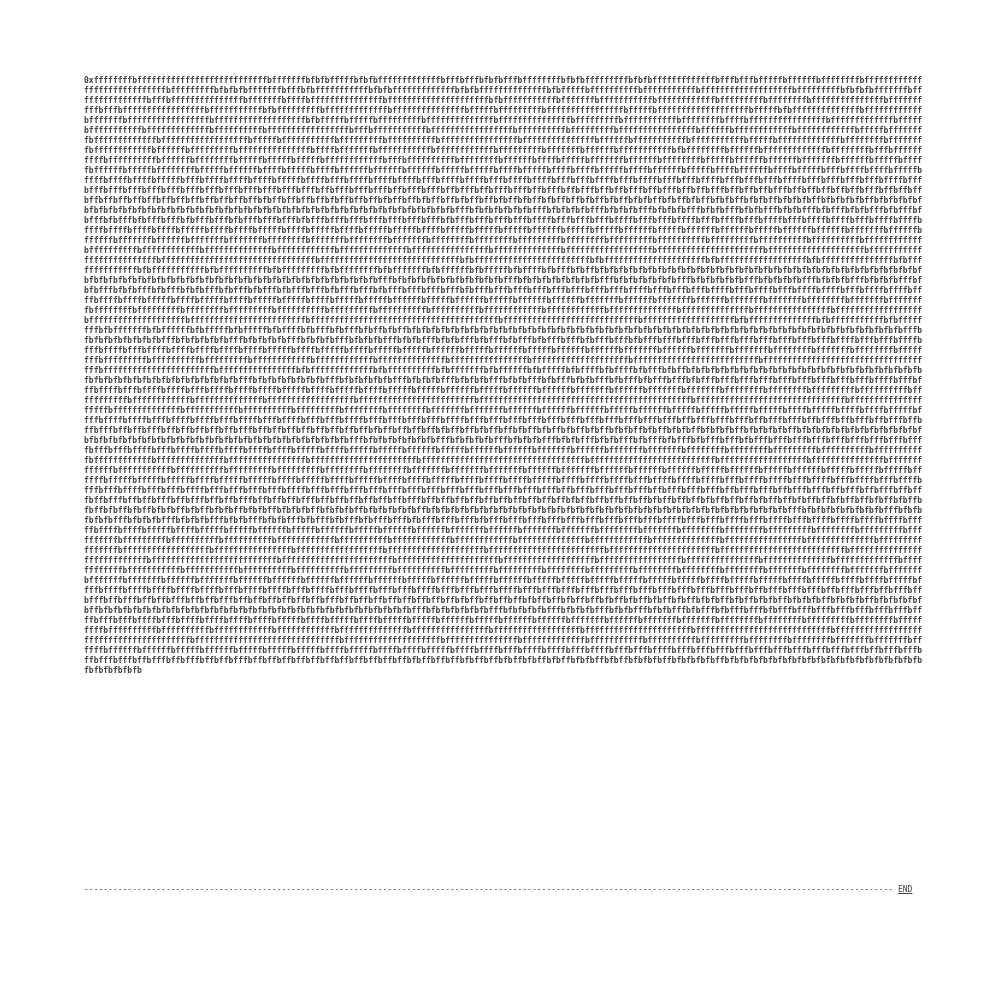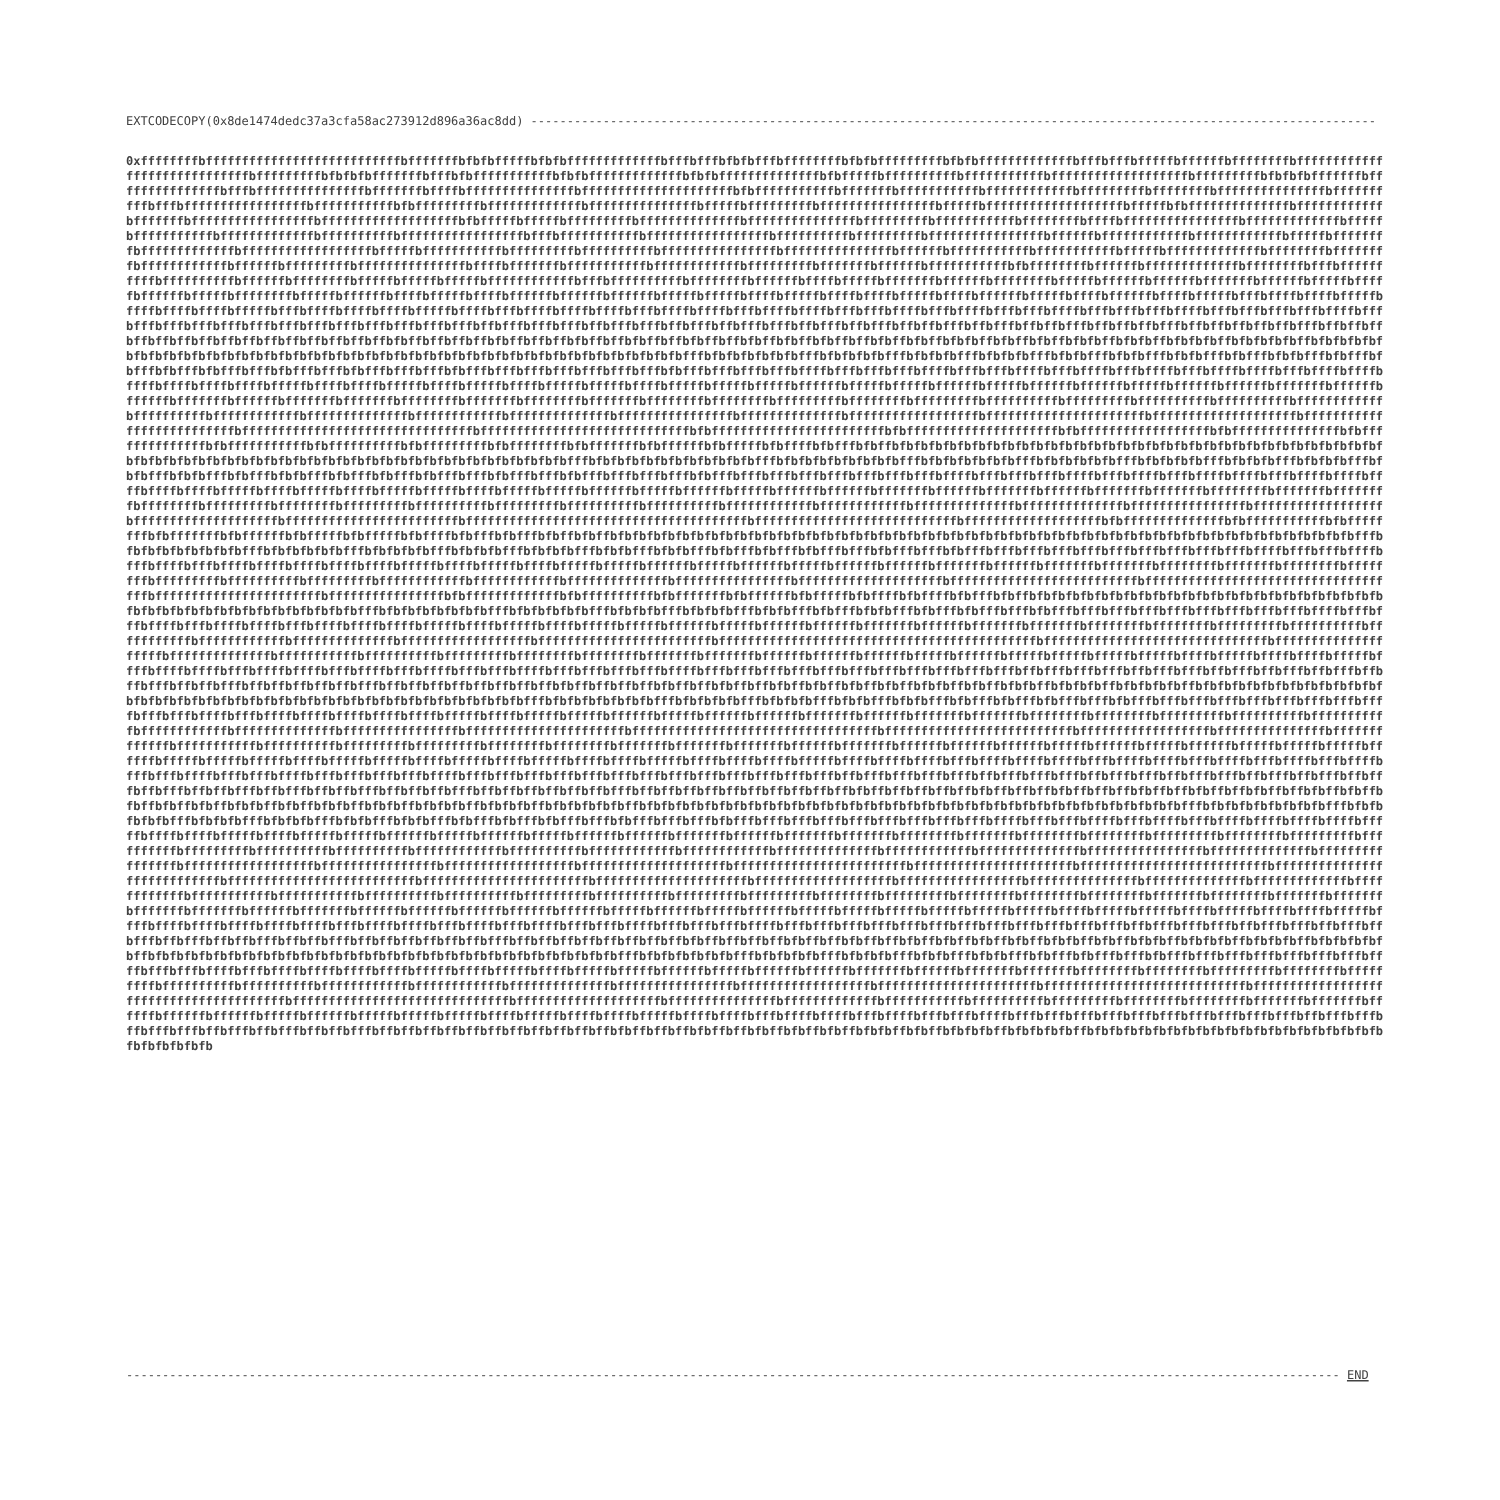"EXTCODECOPY(0x8de1474dedc37a3cfa58ac2739" div.line { html: <div><span>EXTCODECOPY(0x8de1474dedc37a3cfa58ac273912d896a36ac8dd)</span><span>---------------------------------------------------------------------------------------------------------------------</span></div> -> none }
